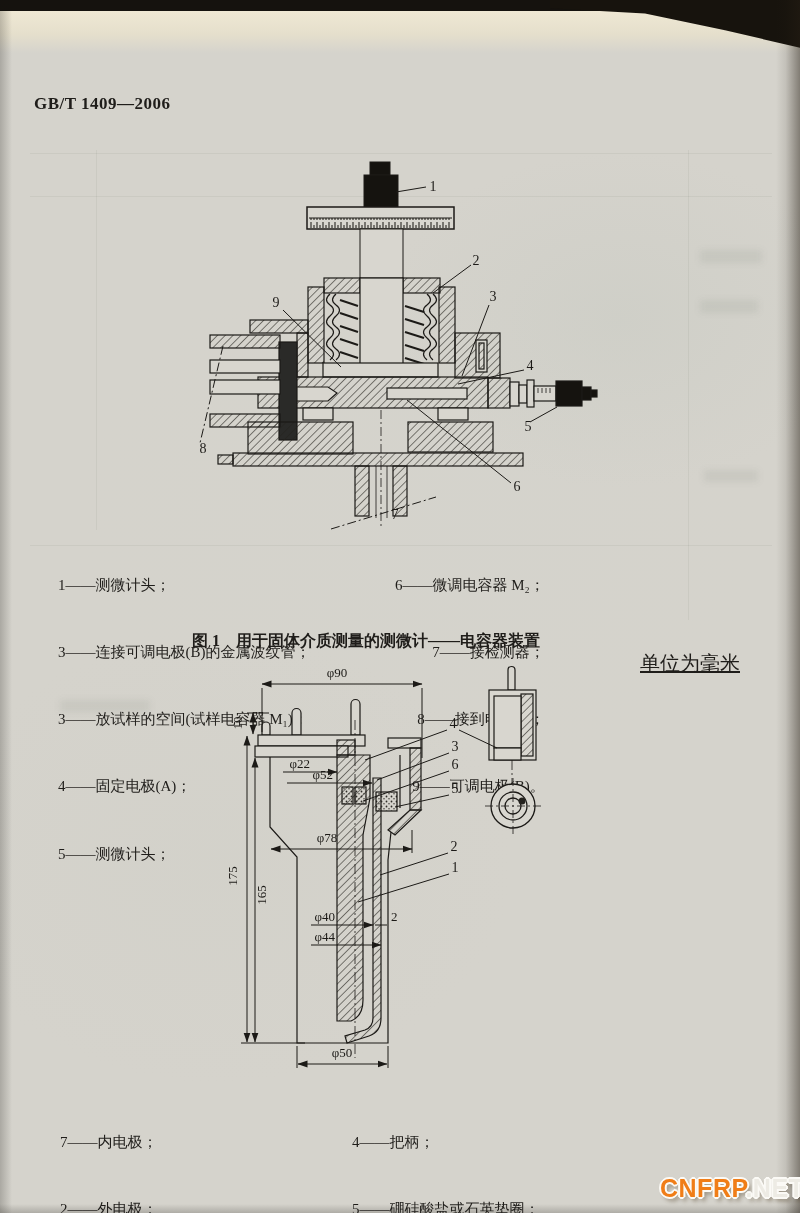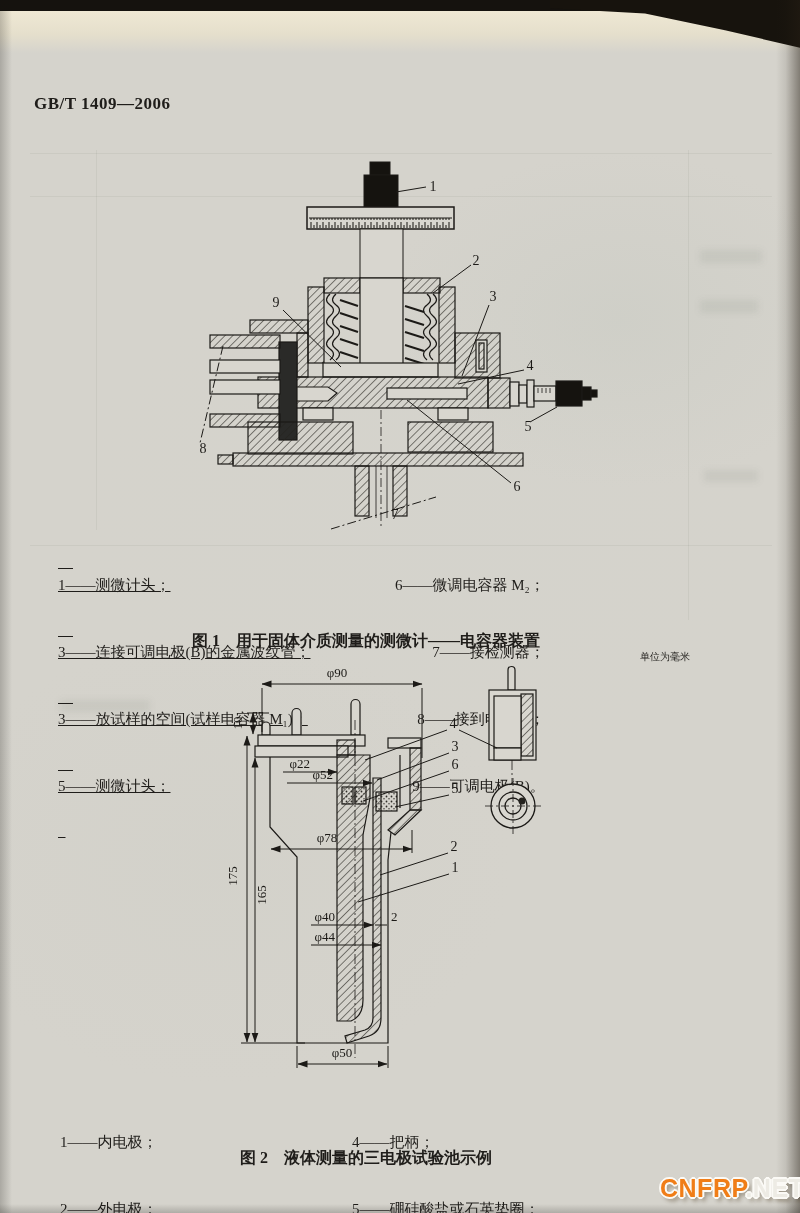"1——测微计头；" .lf1l { text-decoration: underline -> none }
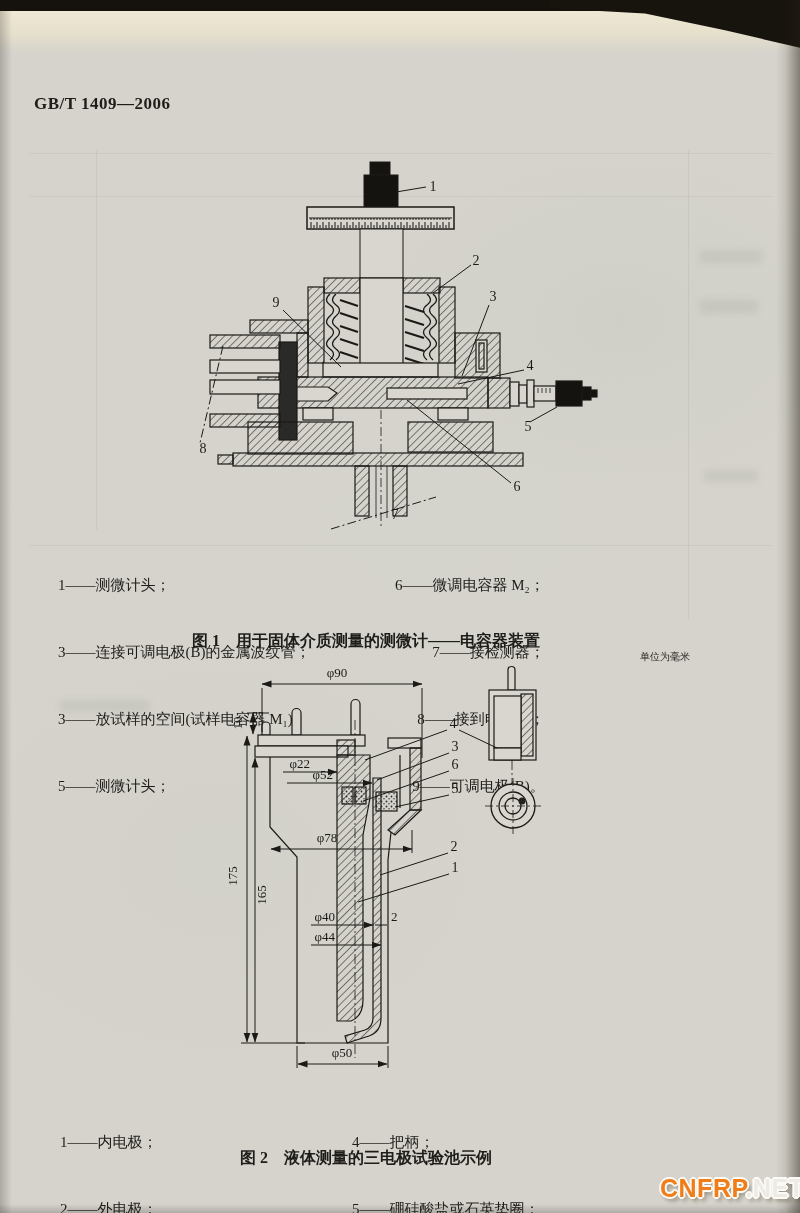"单位为毫米" .units-note { font-size: 10px -> 20px; text-decoration: none -> underline }
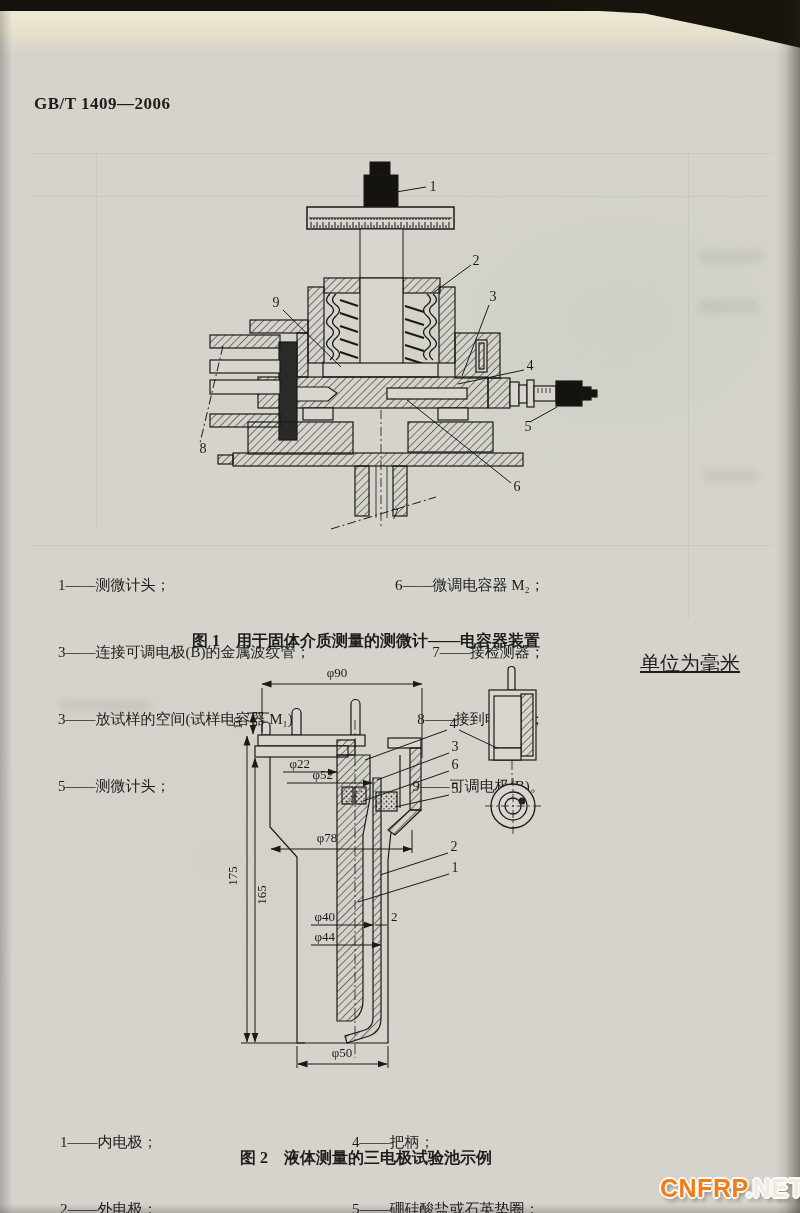"4——固定电极(A)；" div { html: none -> <div>4——固定电极(A)；</div> }
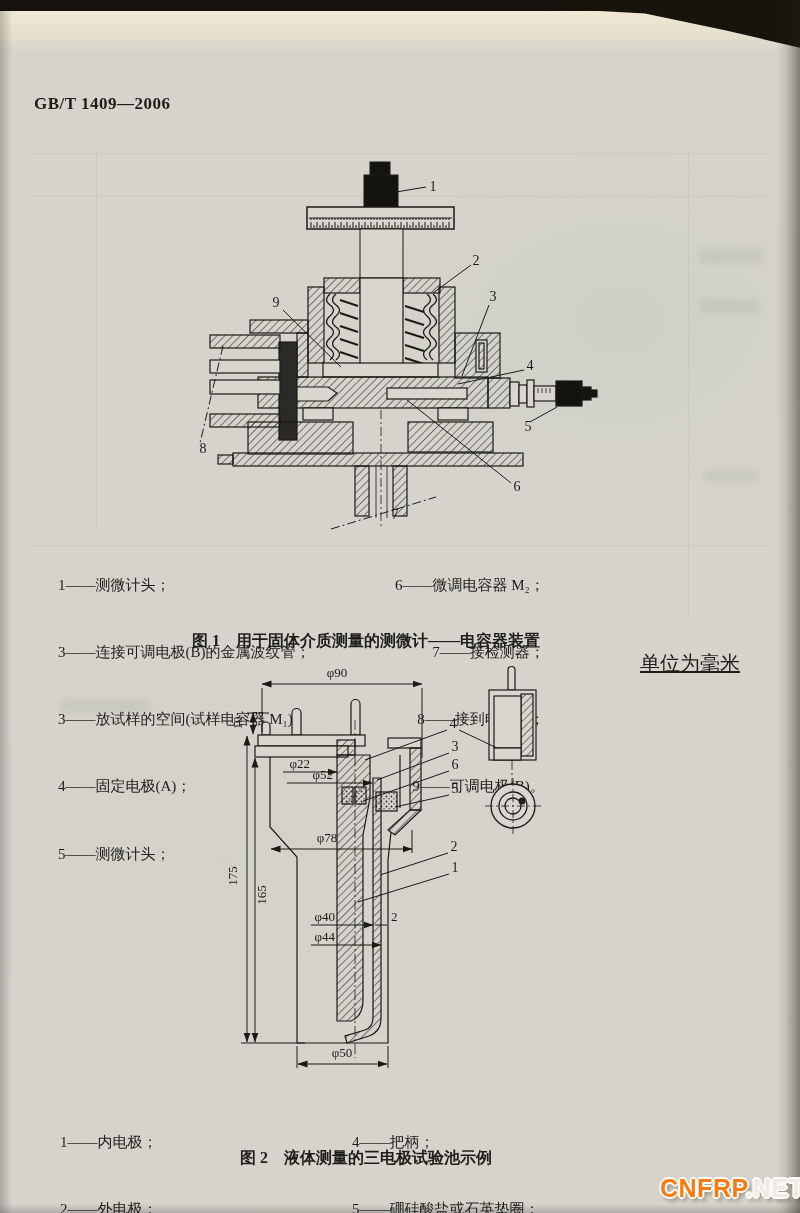"1——内电极；" div { text: 1 -> 7 }
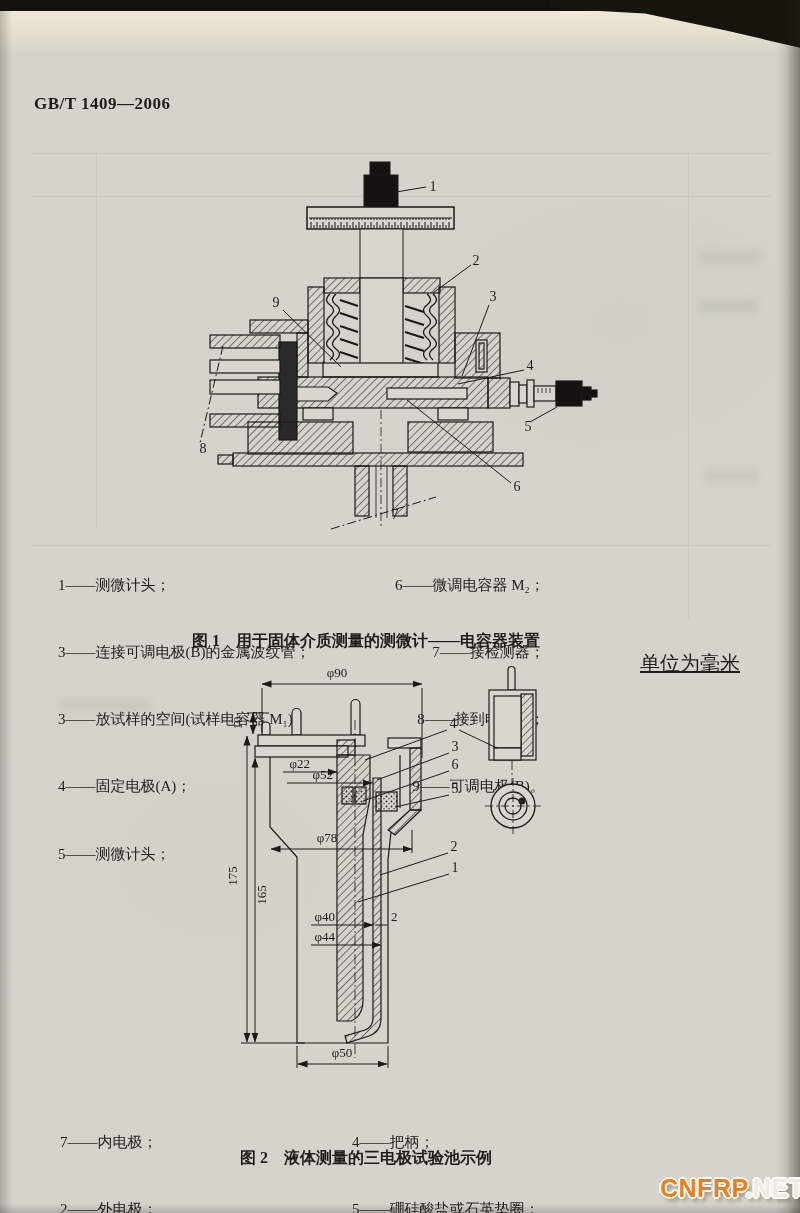"图 2 液体测量的三电极试验池示例" div.caption { html: <div>图 2 液体测量的三电极试验池示例</div> -> none }
